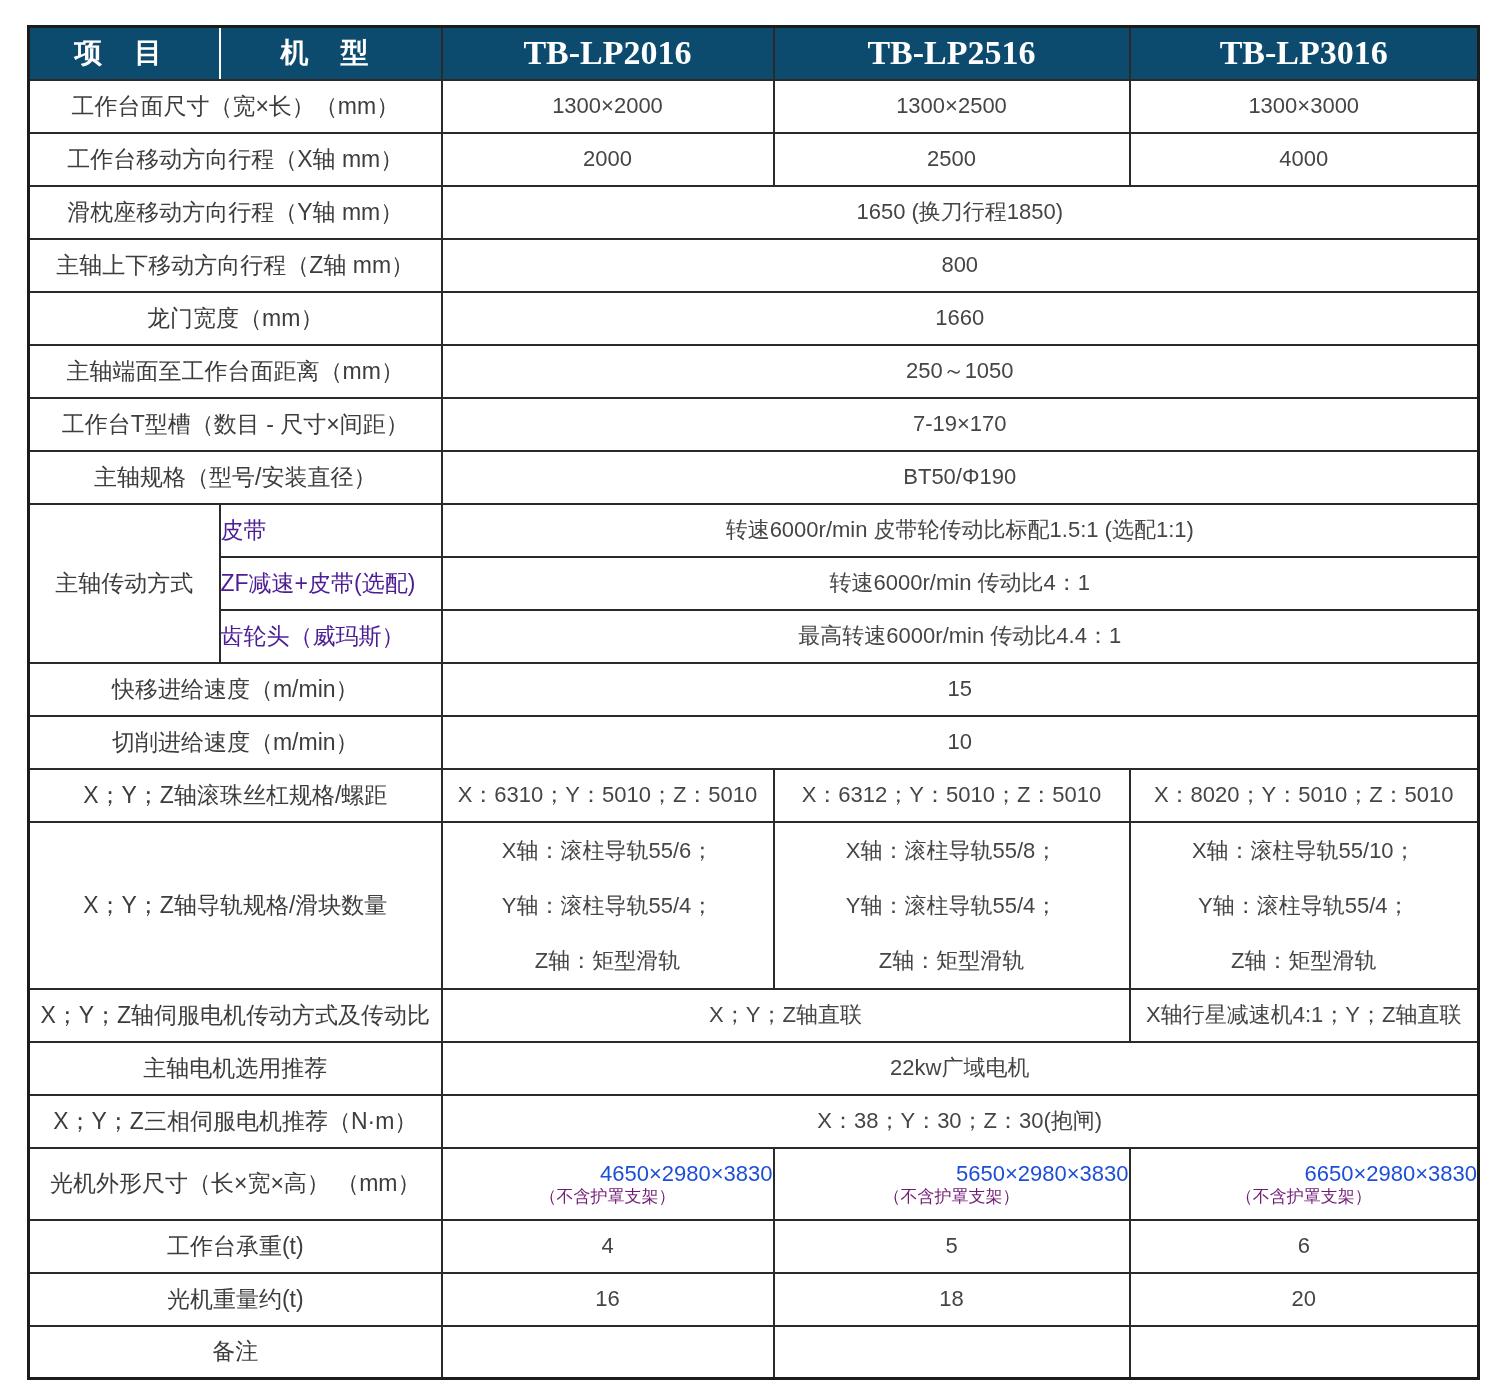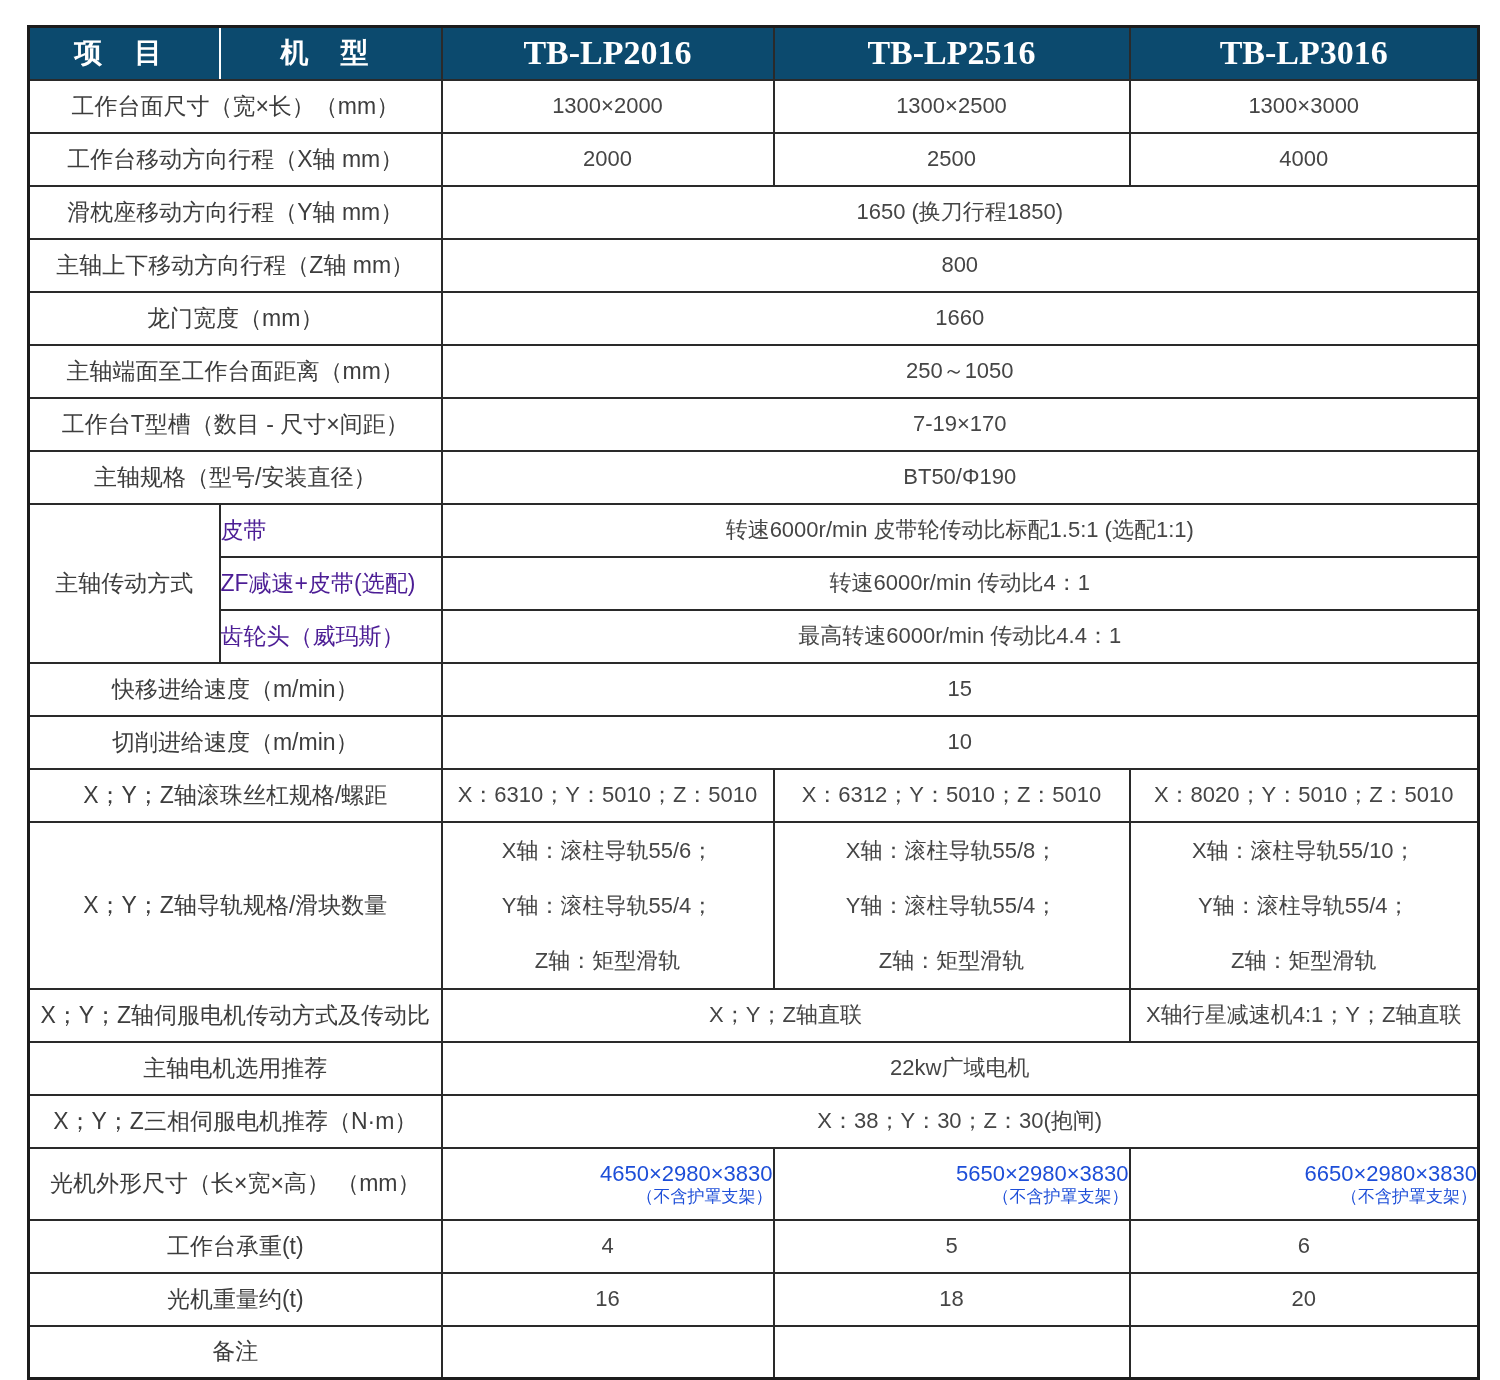"（不含护罩支架）" .dim-sub { color: #1d4ed8 -> #701a75; text-align: right -> center }
